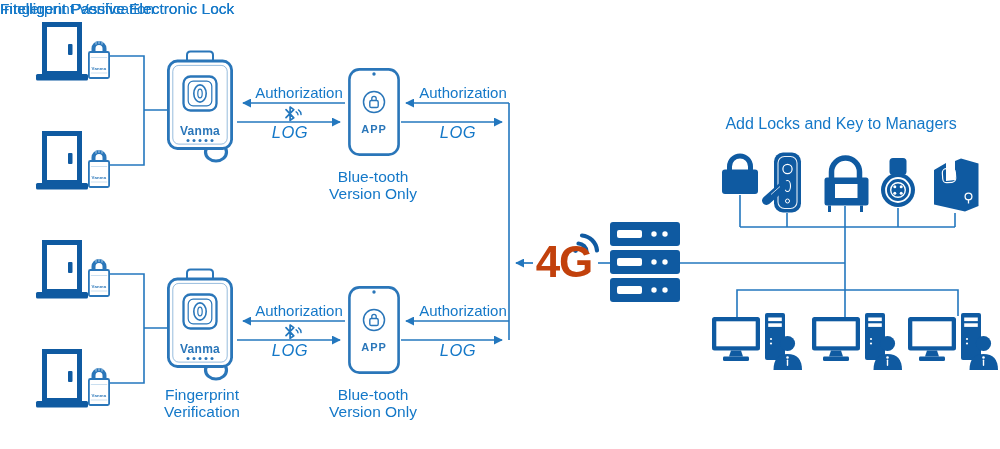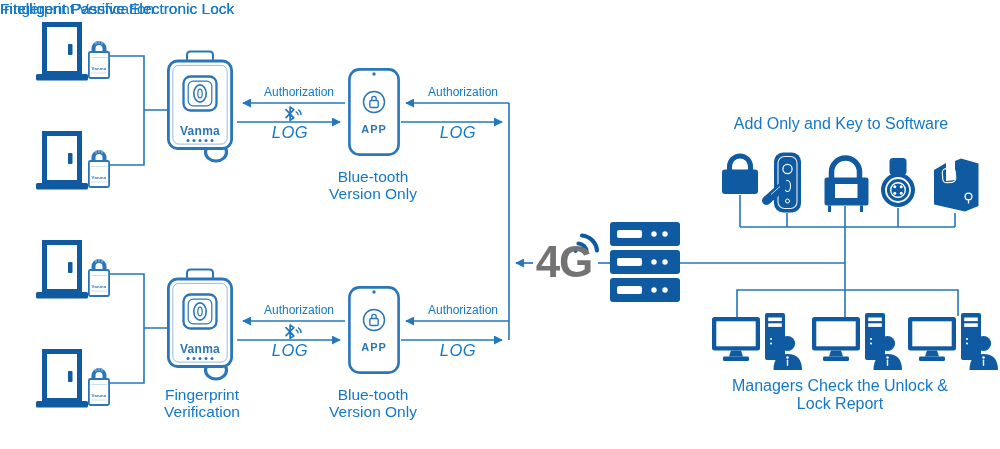"Authorization" .lbl.auth { font-size: 12px -> 15px }
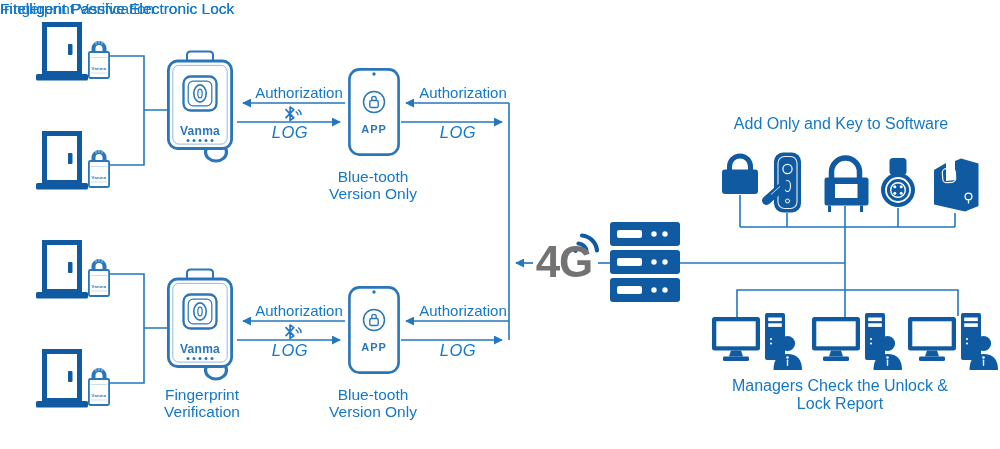"Add Only and Key to" div.lbl { text: Only and Key to Software -> Locks and Key to Managers }
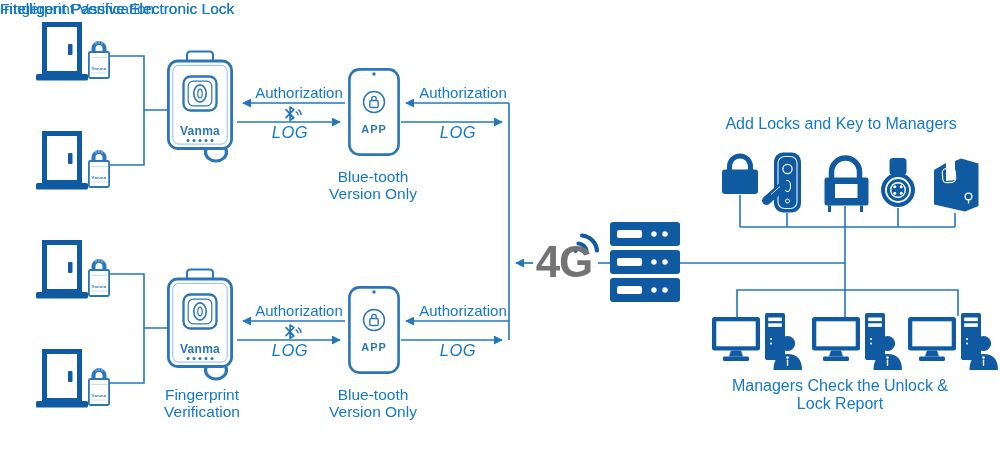"4G" .lbl.net { color: #737373 -> #c2410c }
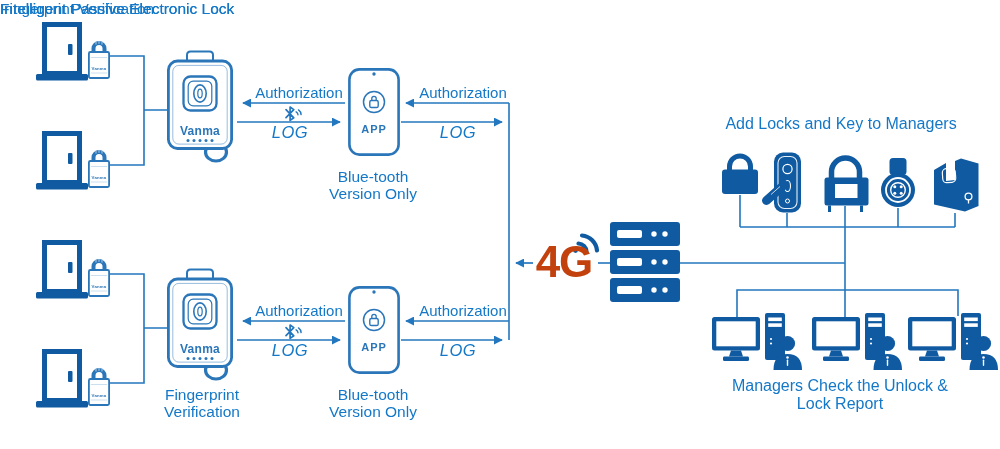"Managers Check the Unlock &" div.lbl { html: <div>Managers Check the Unlock &amp; Lock Report</div> -> none }
